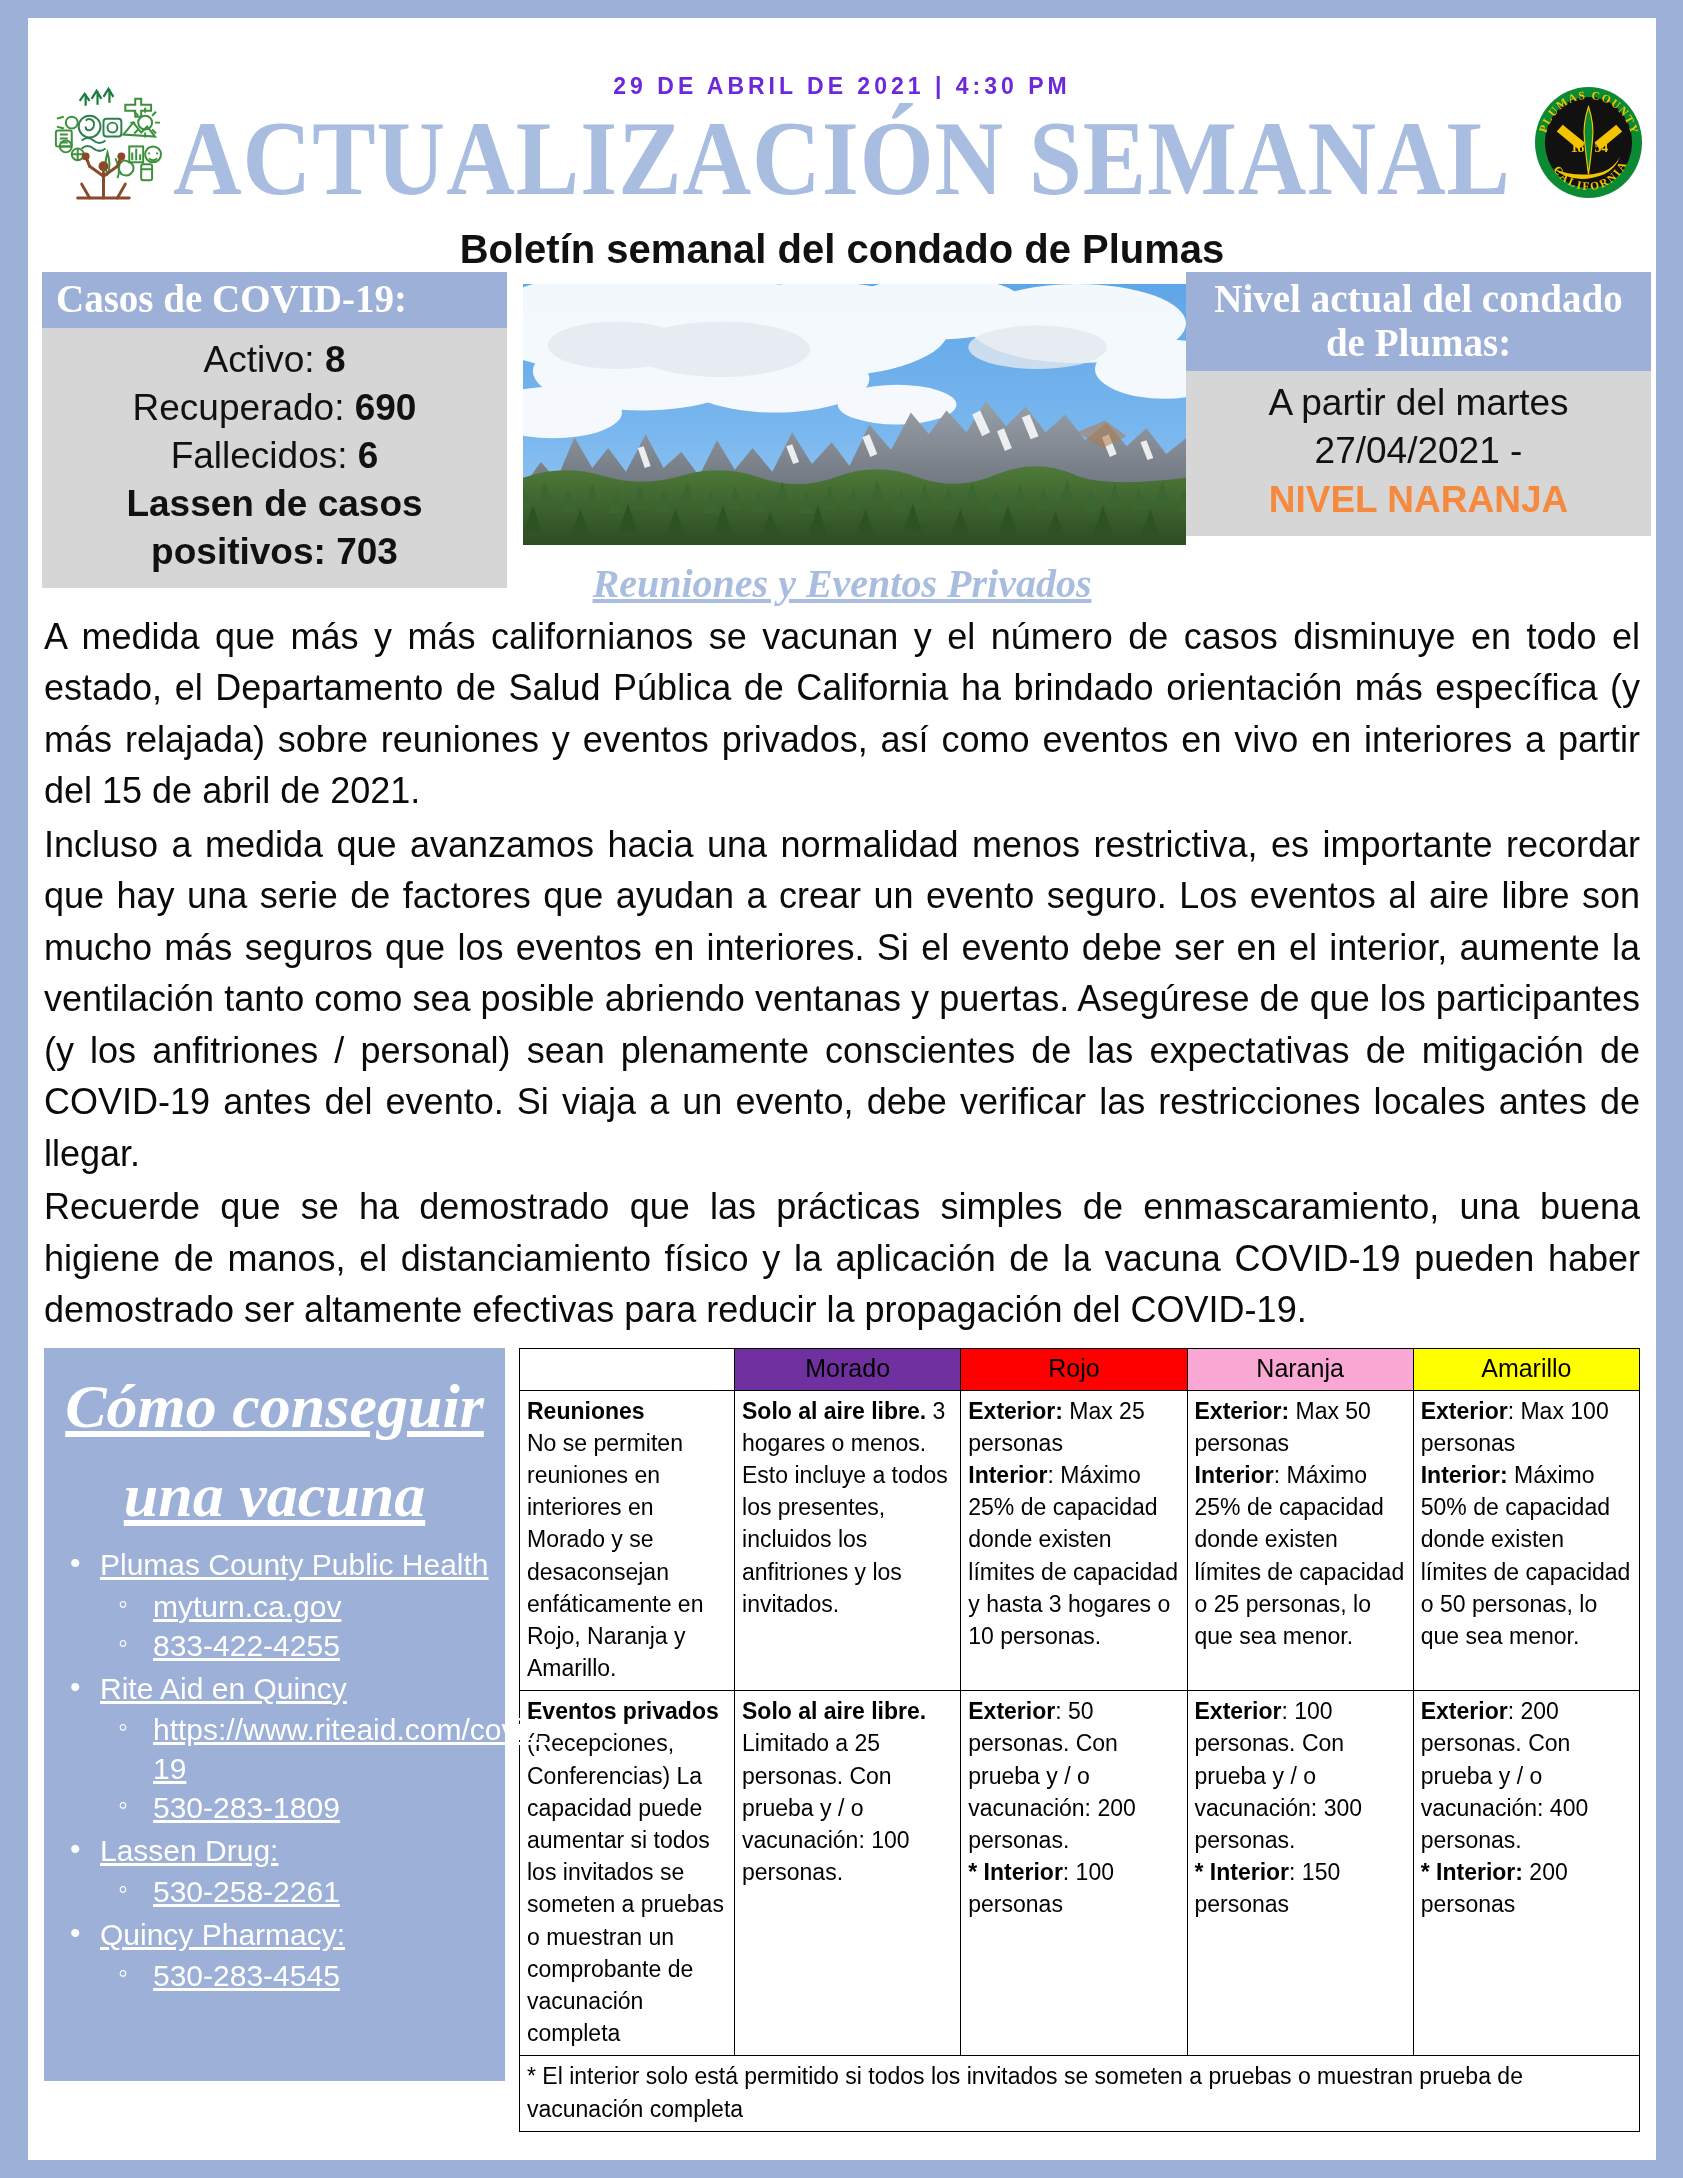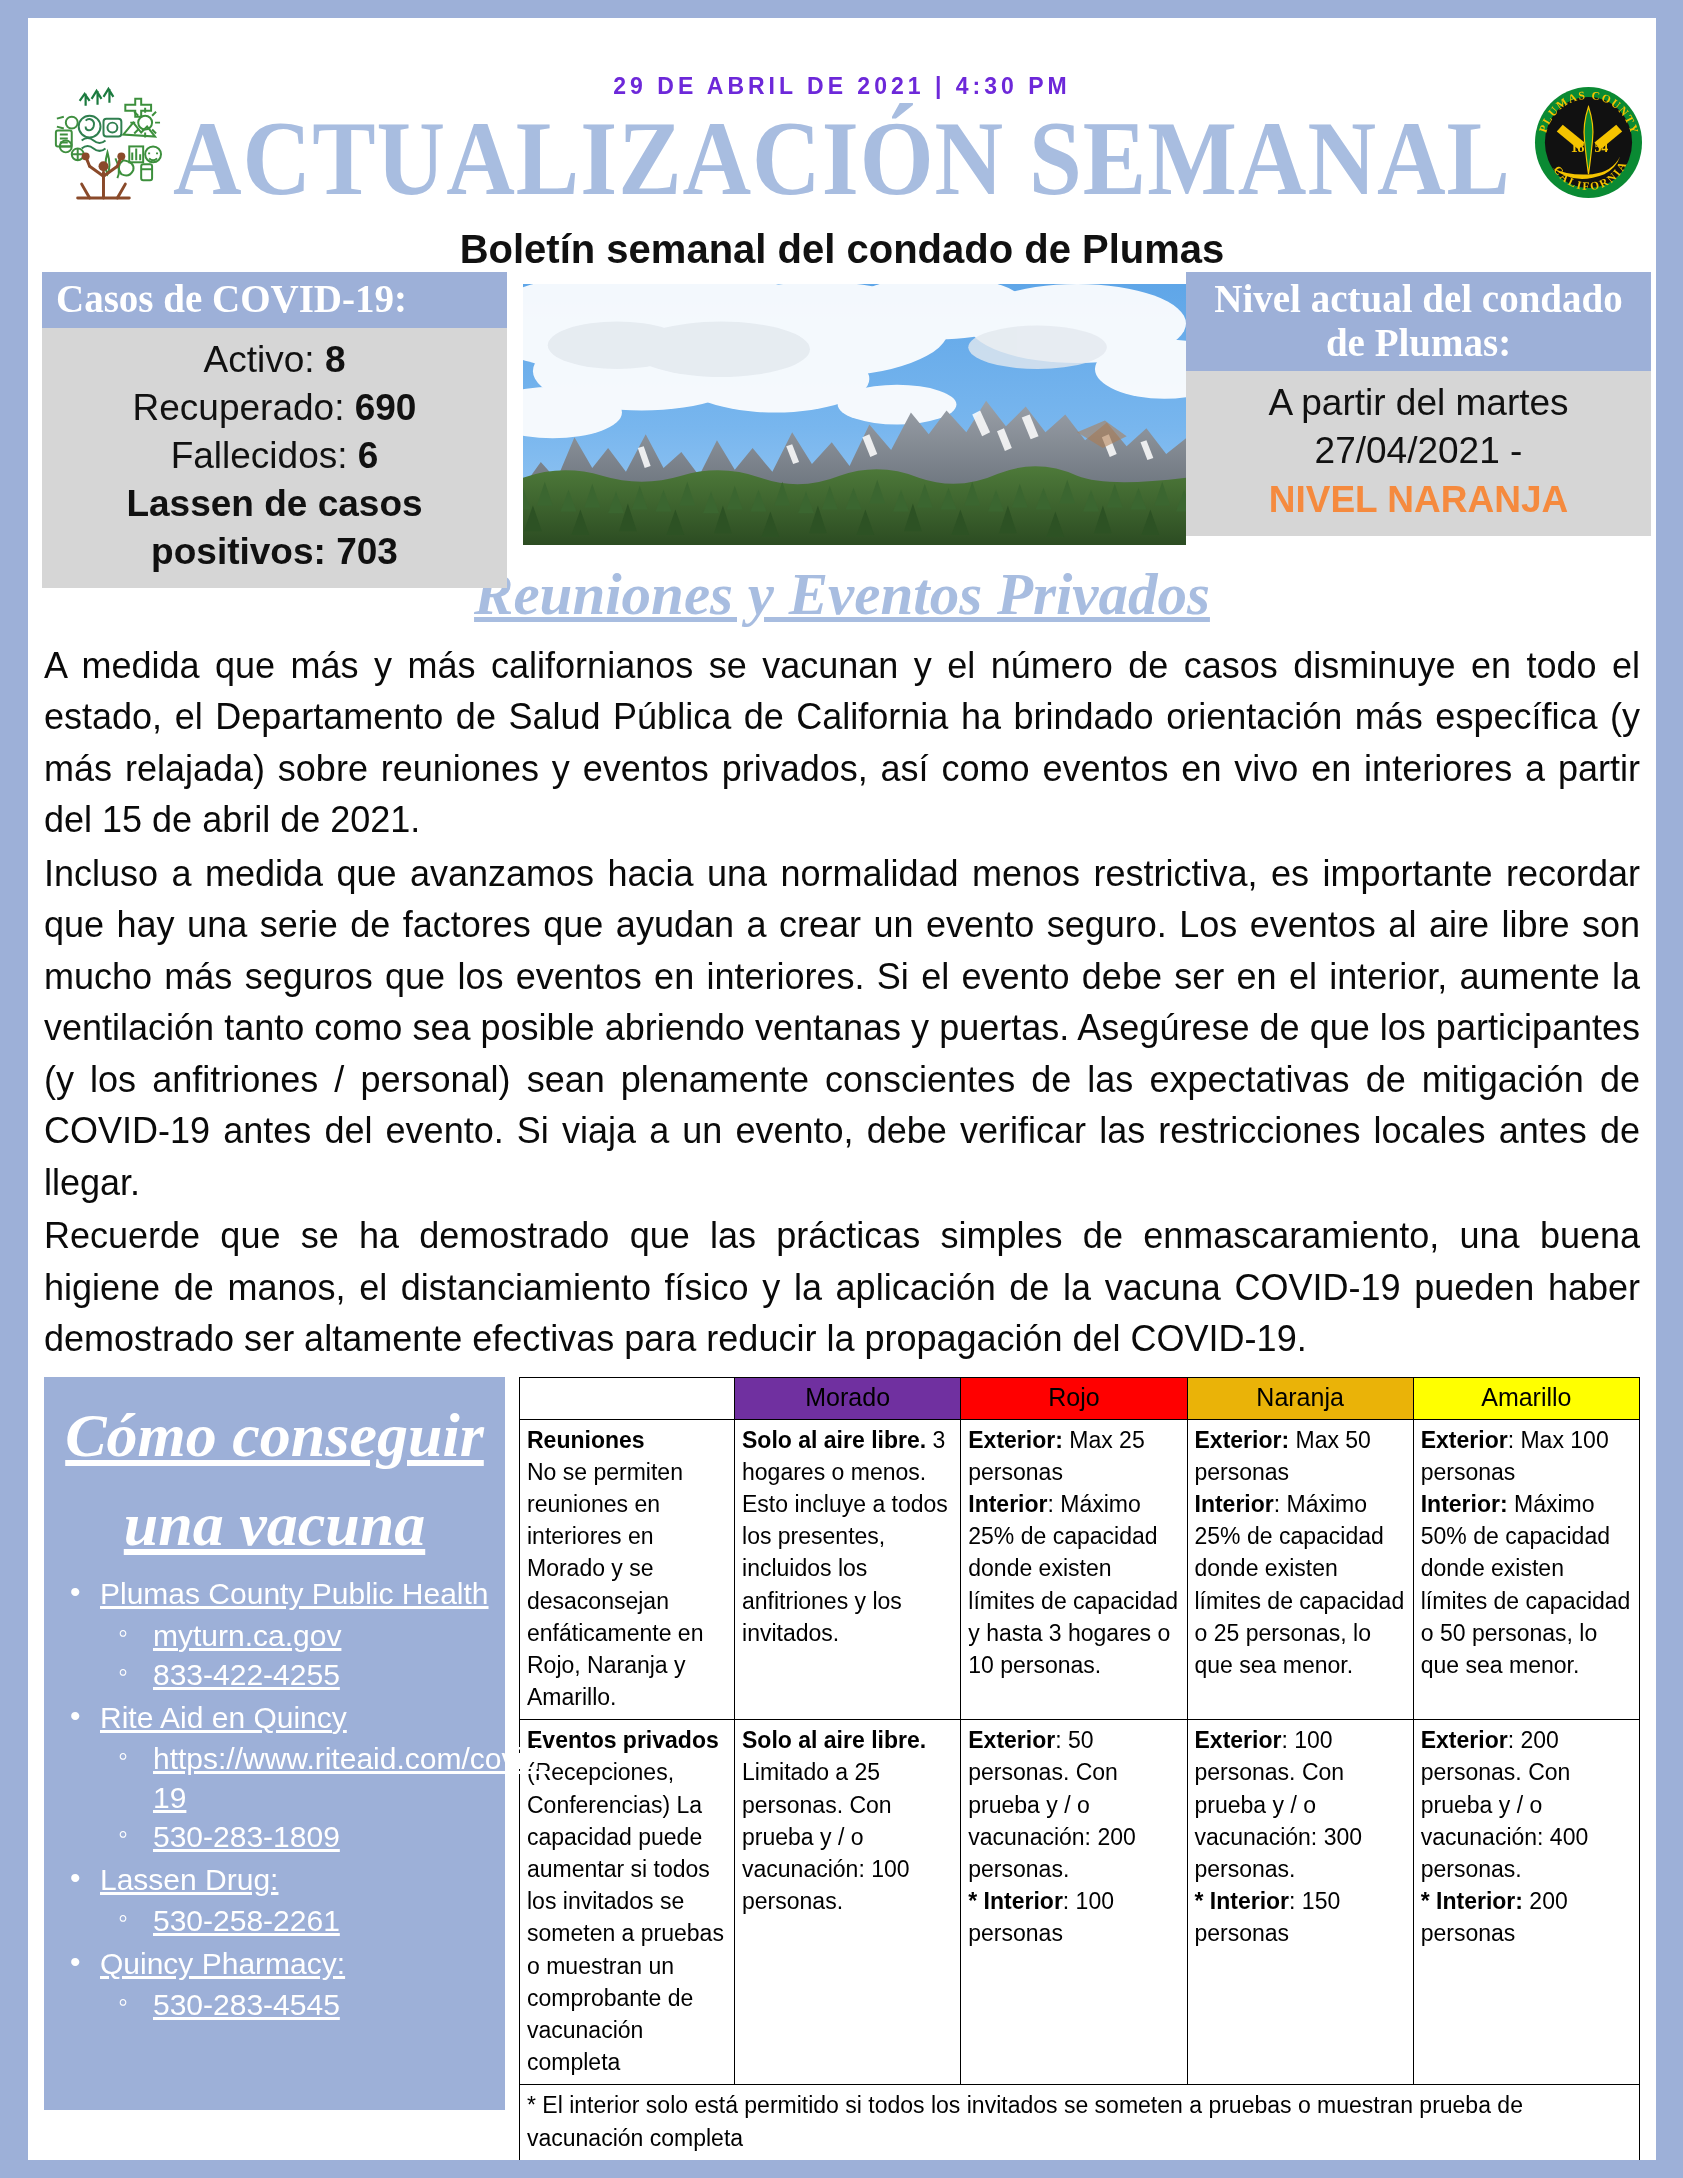"Reuniones y Eventos Privados" .article-title { font-size: 59px -> 40px; margin-bottom: 11px -> 4px }
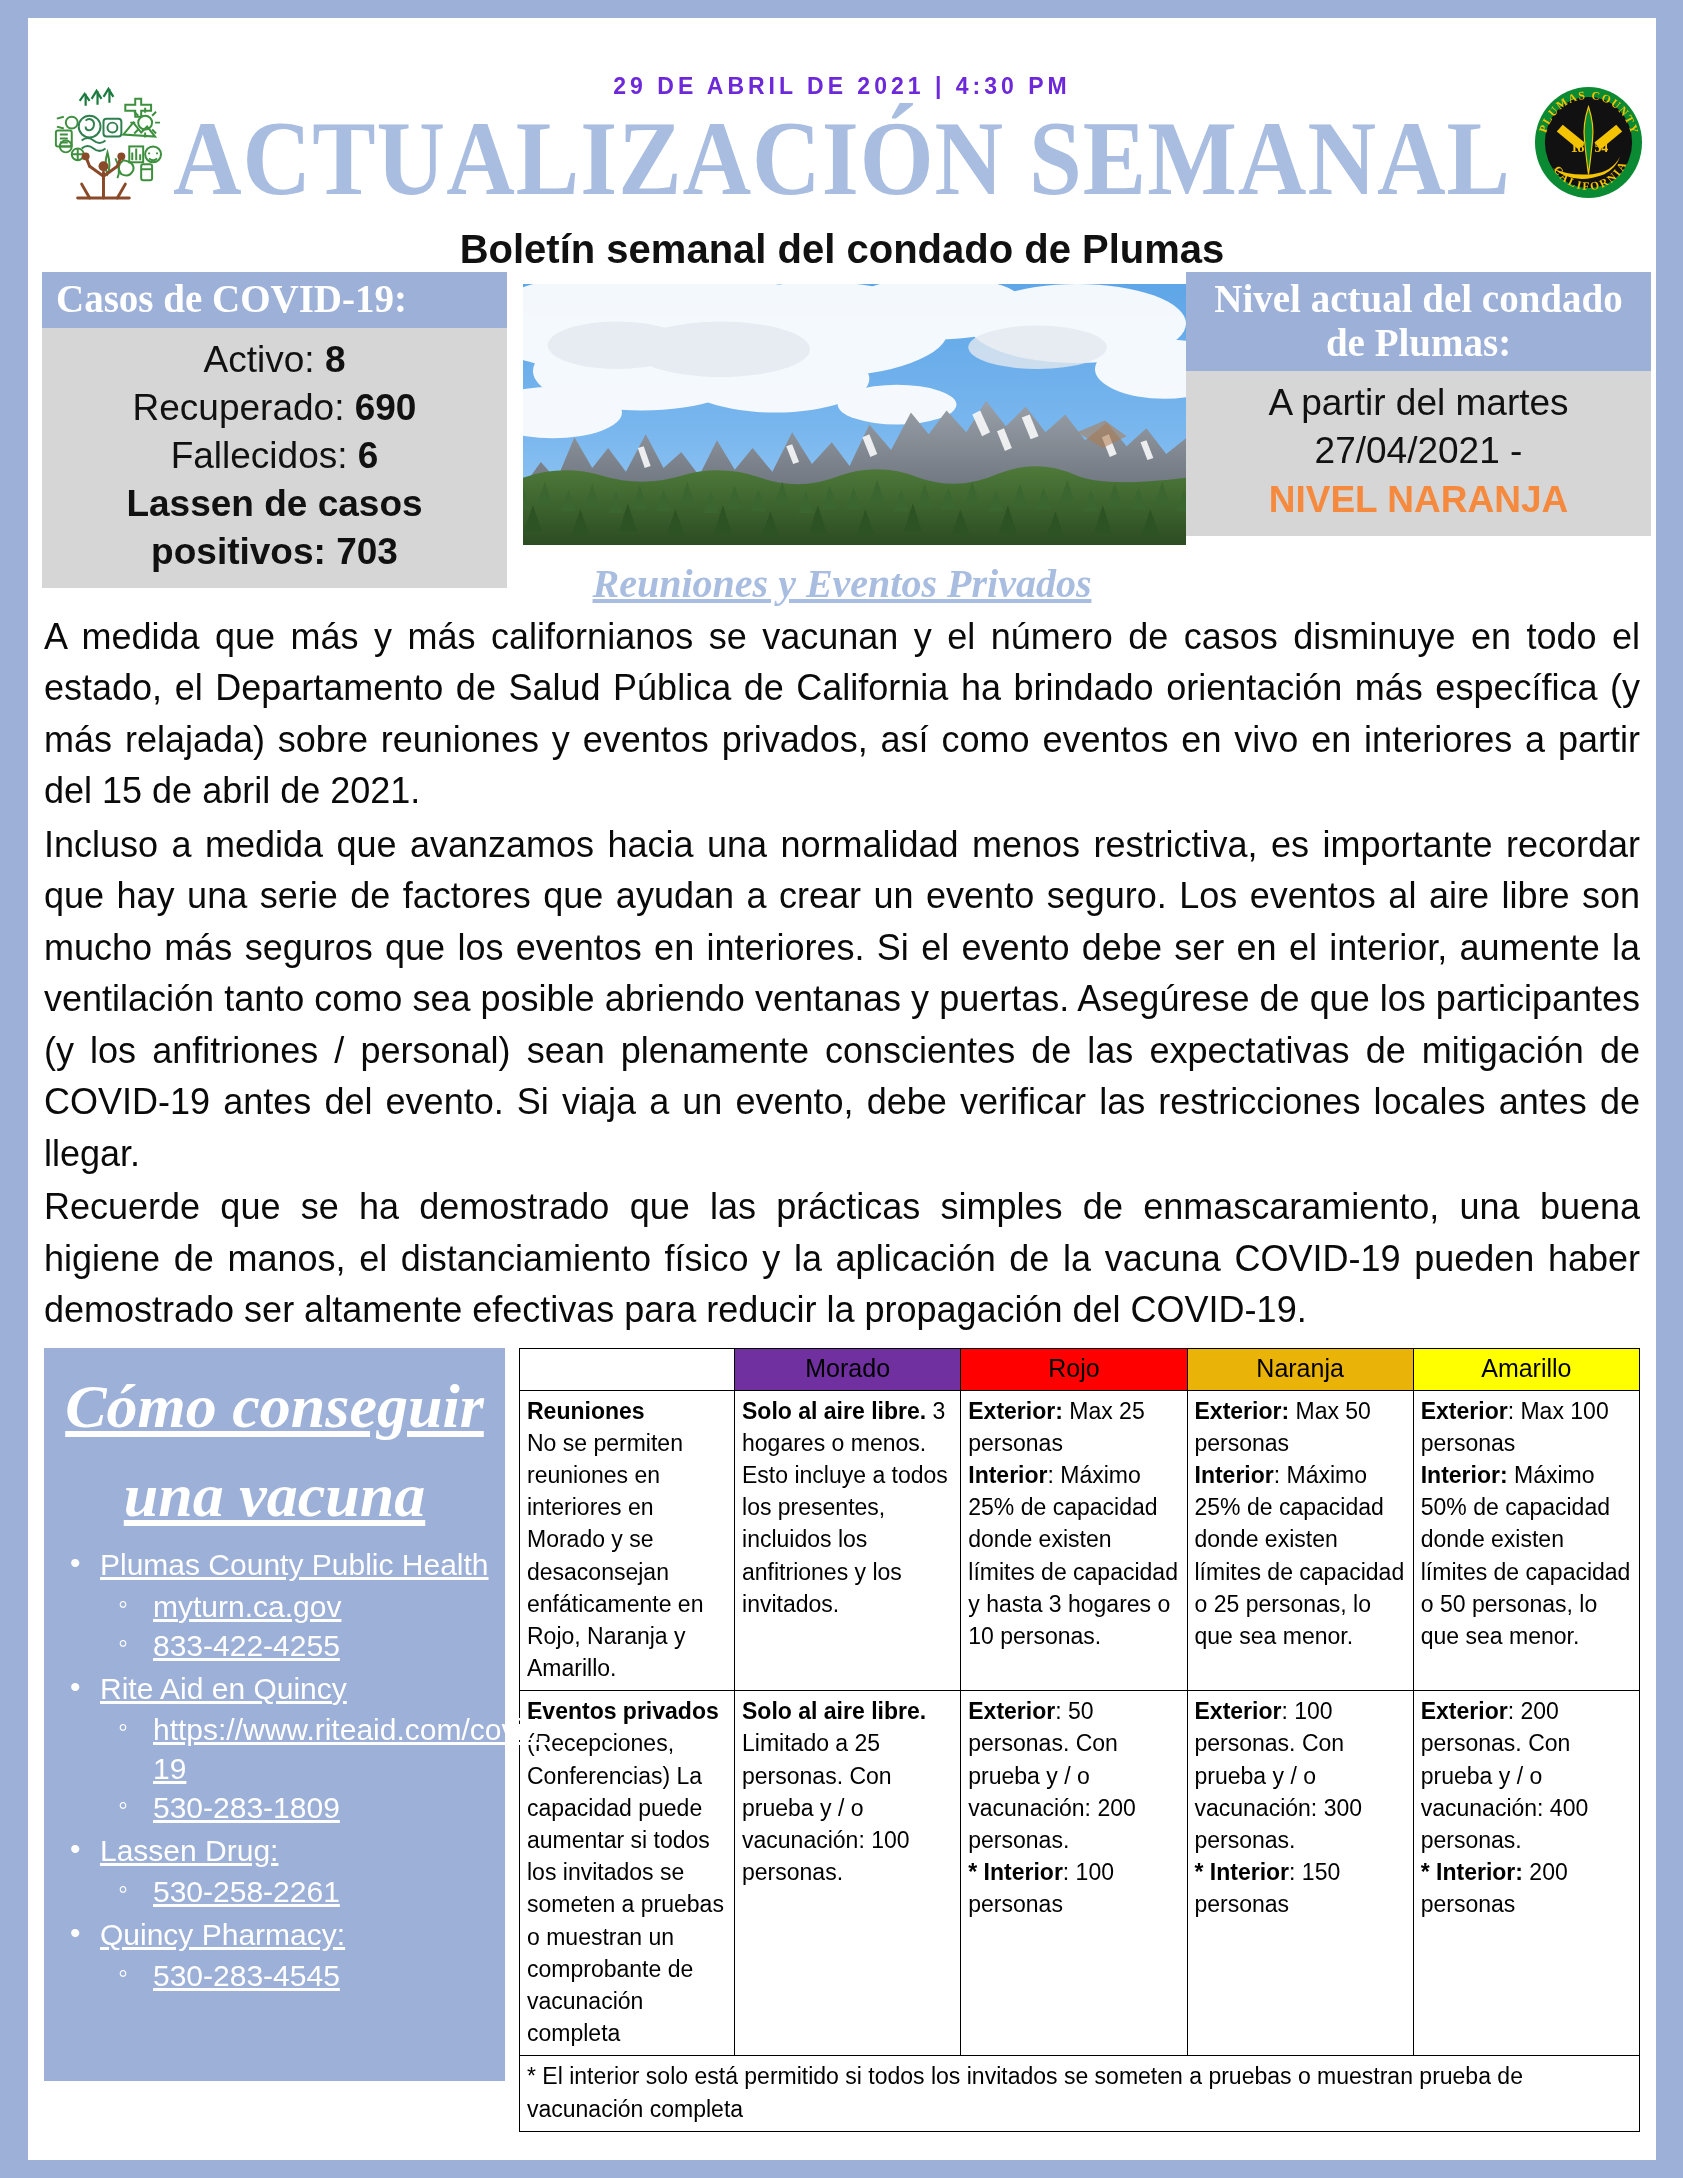"Naranja" th.h-naranja { background: #eab308 -> #f9a8d4 }
